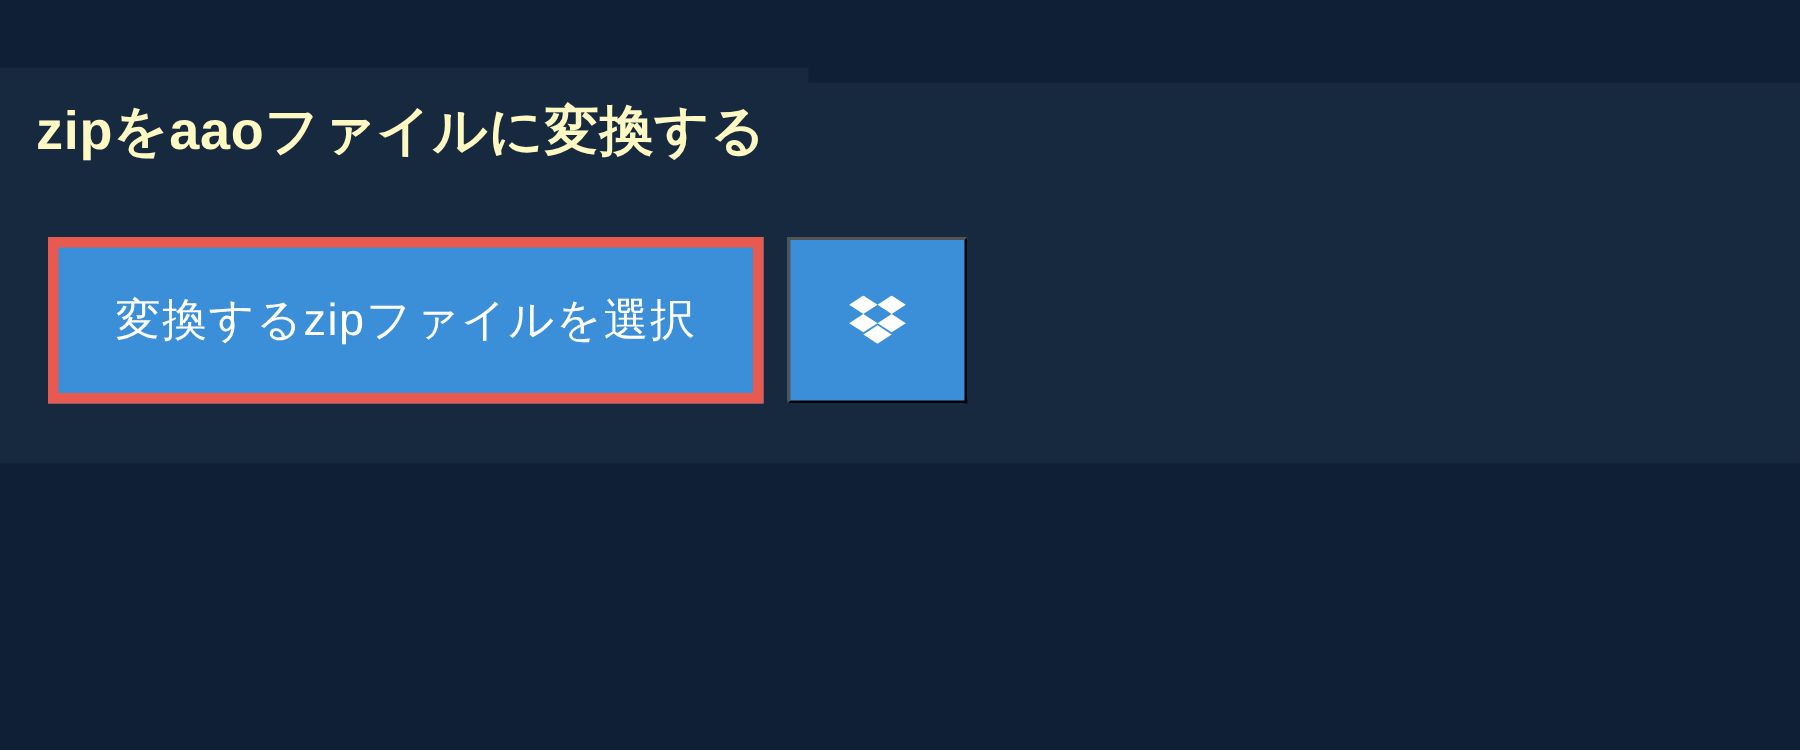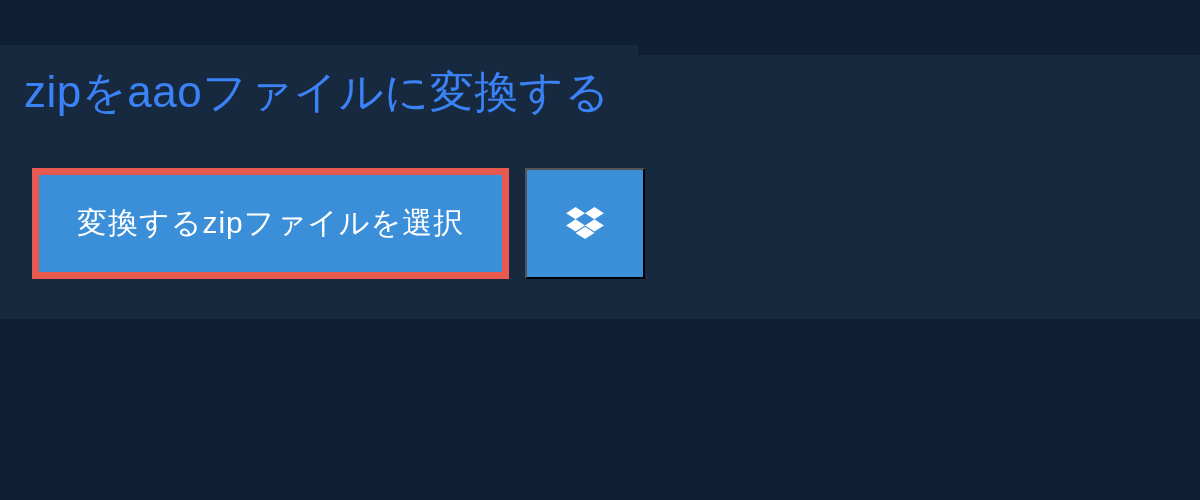"zipをaaoファイルに変換する" .heading { color: #3b82f6 -> #fef9c3; font-size: 44px -> 36px; font-weight: 400 -> 700 }
